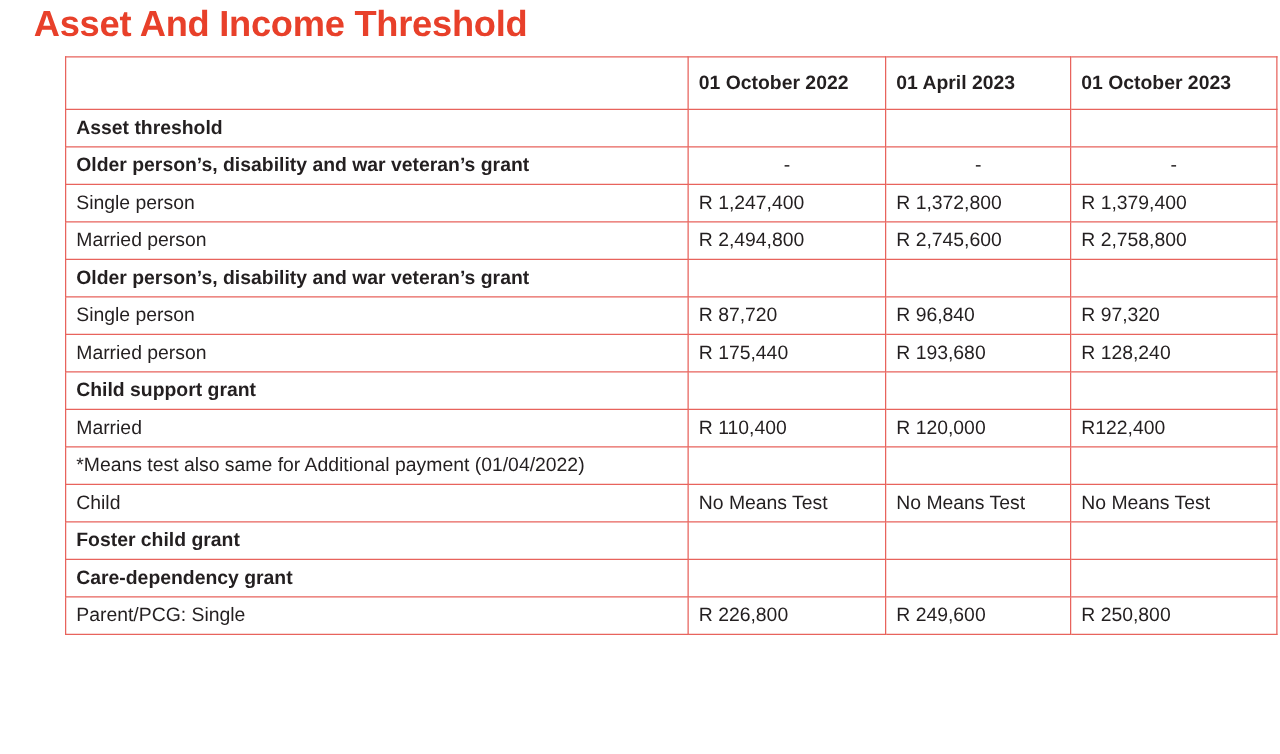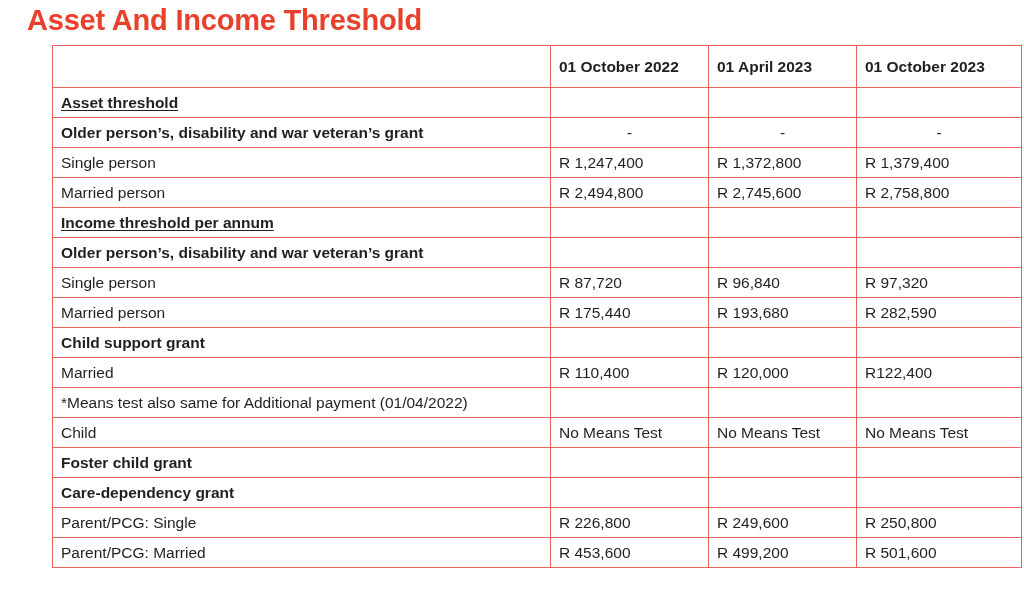"Asset threshold" td.section-head span.u { text-decoration: underline -> none }
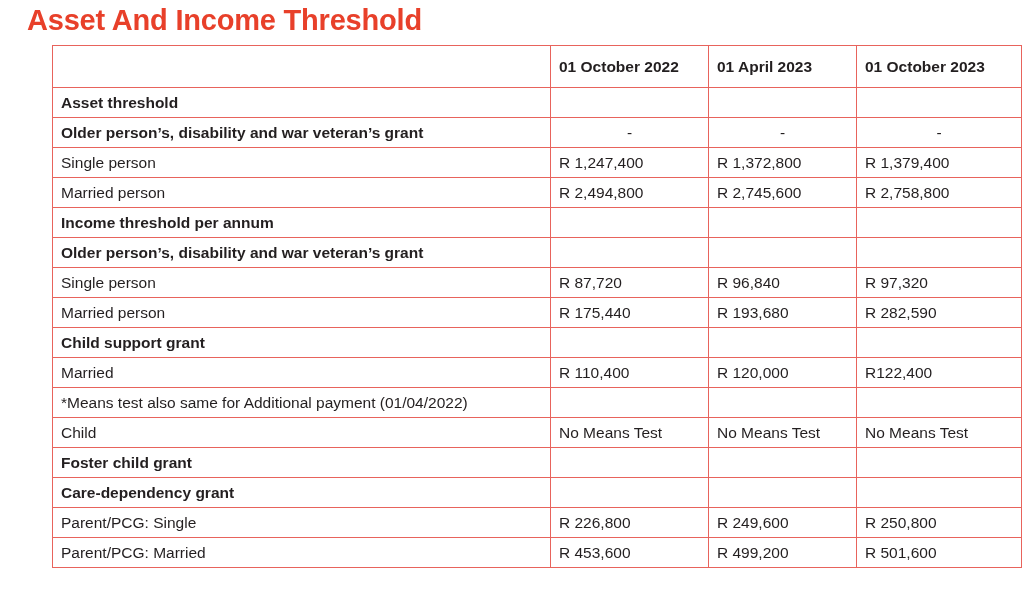"Income threshold per annum" tr { html: <tr> <td><span>Income threshold per annum</span></td> <td></td> <td></td> <td></td> </tr> -> none }
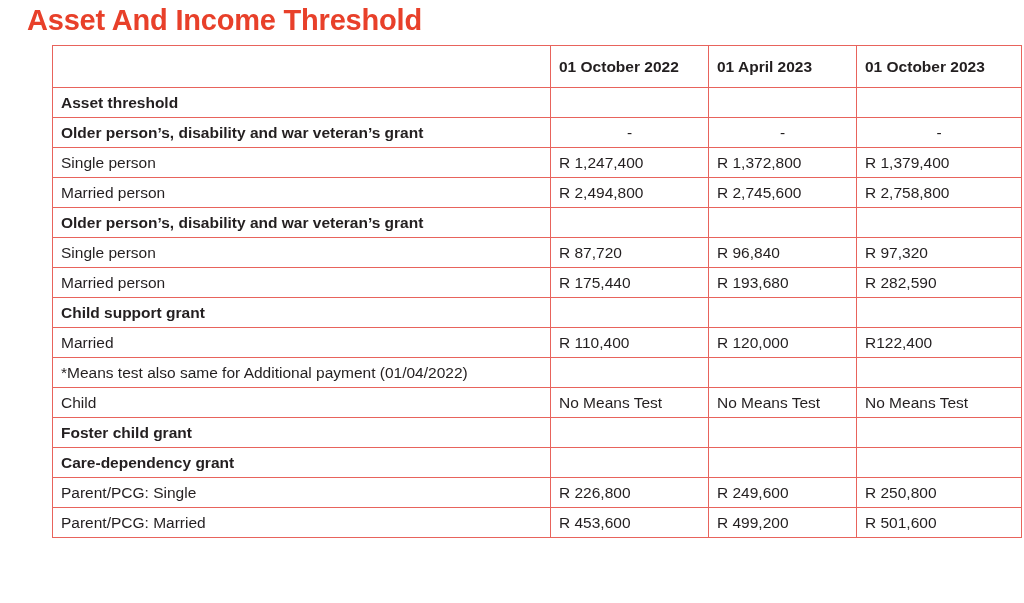"R 282,590" td.val { text: 282,590 -> 128,240 }
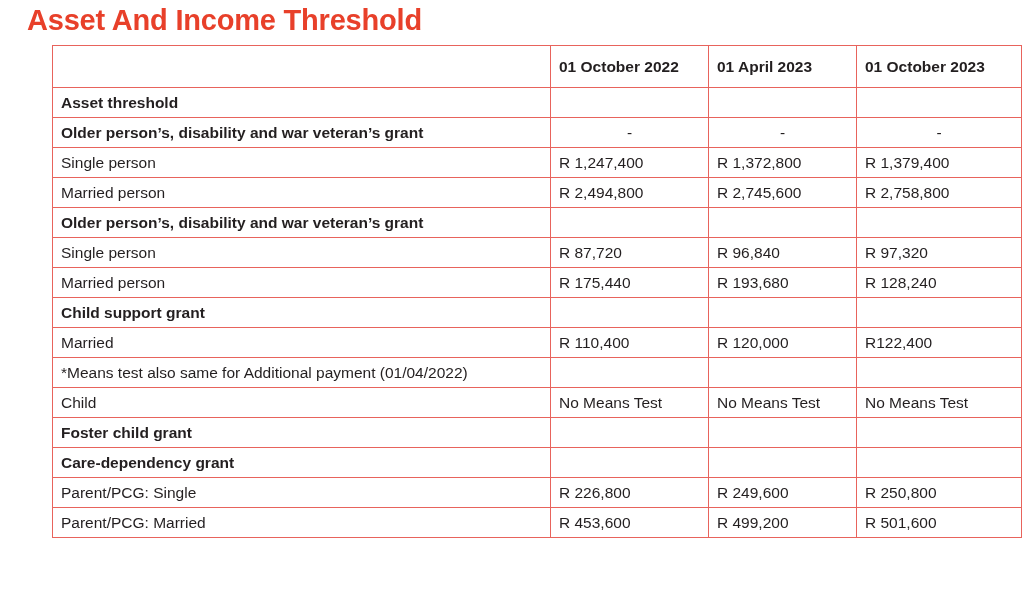"Parent/PCG: Married" tr { html: <tr> <td>Parent/PCG: Married</td> <td>R 453,600</td> <td>R 499,200</td> <td>R 501,600</td> </tr> -> none }
